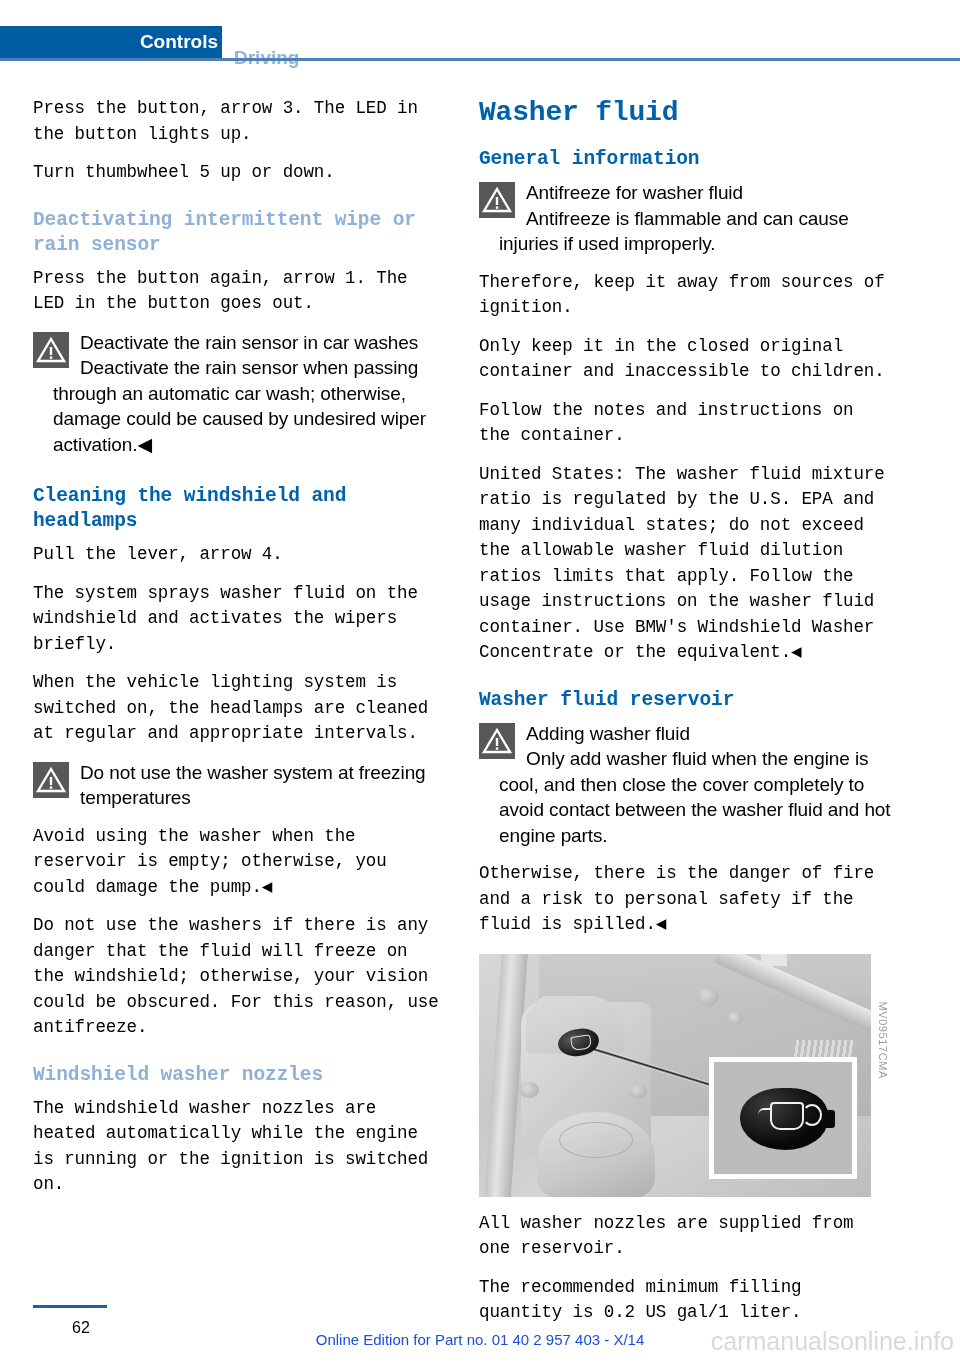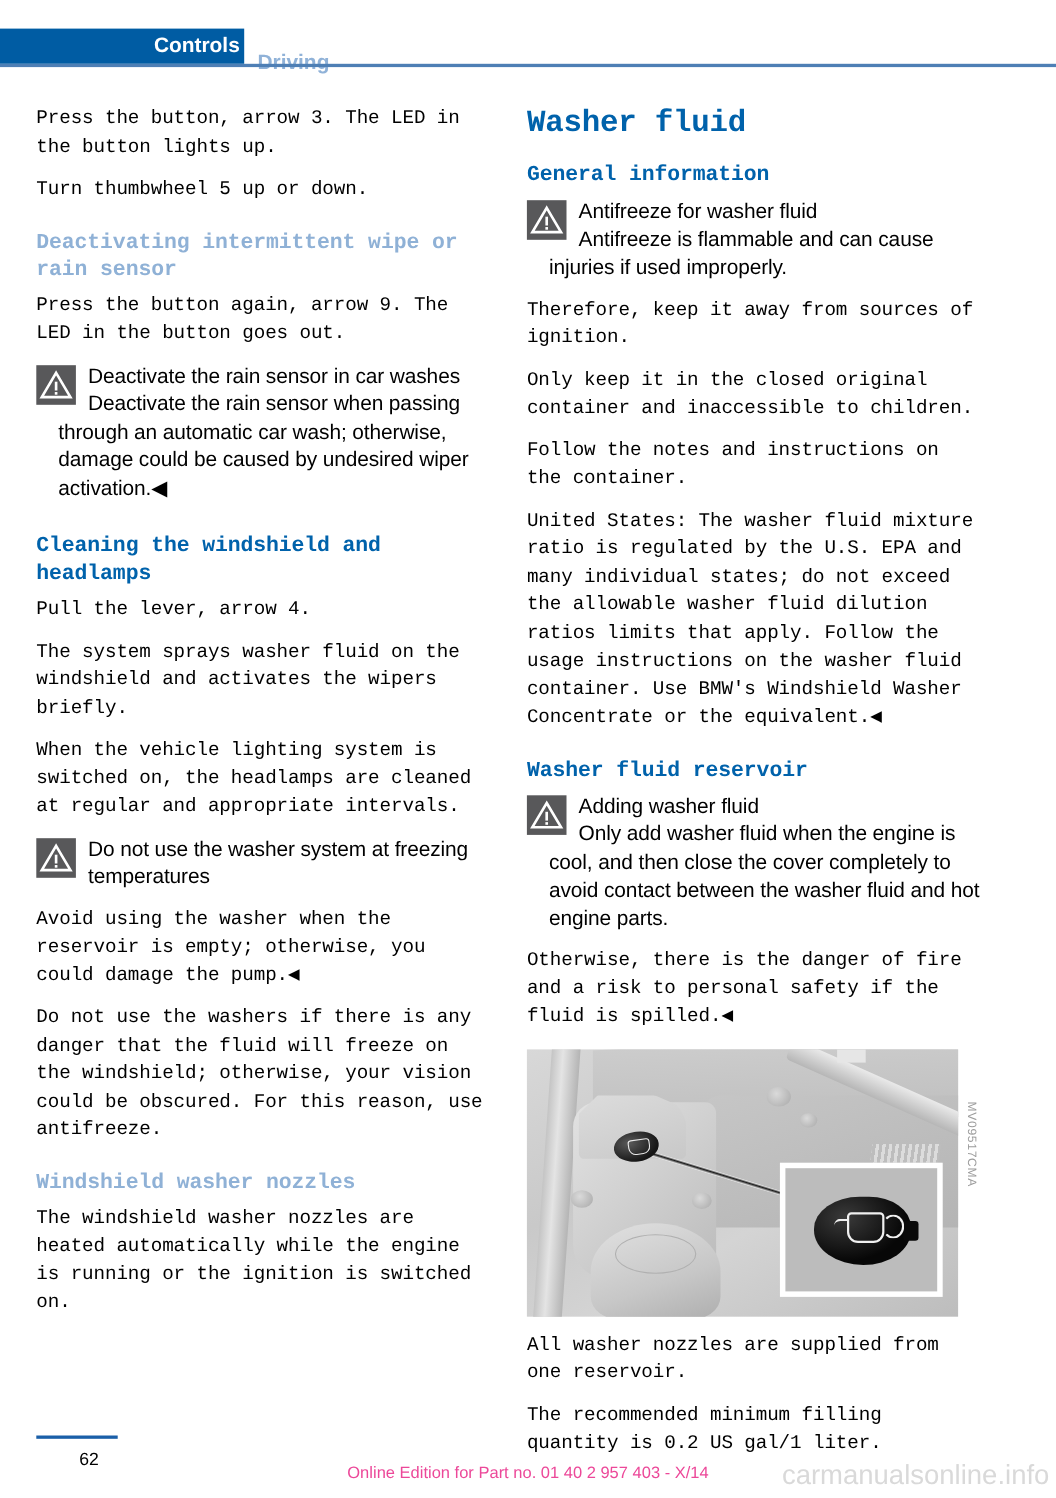"Press the button again, arrow" p.body-text { text: 9 -> 1 }
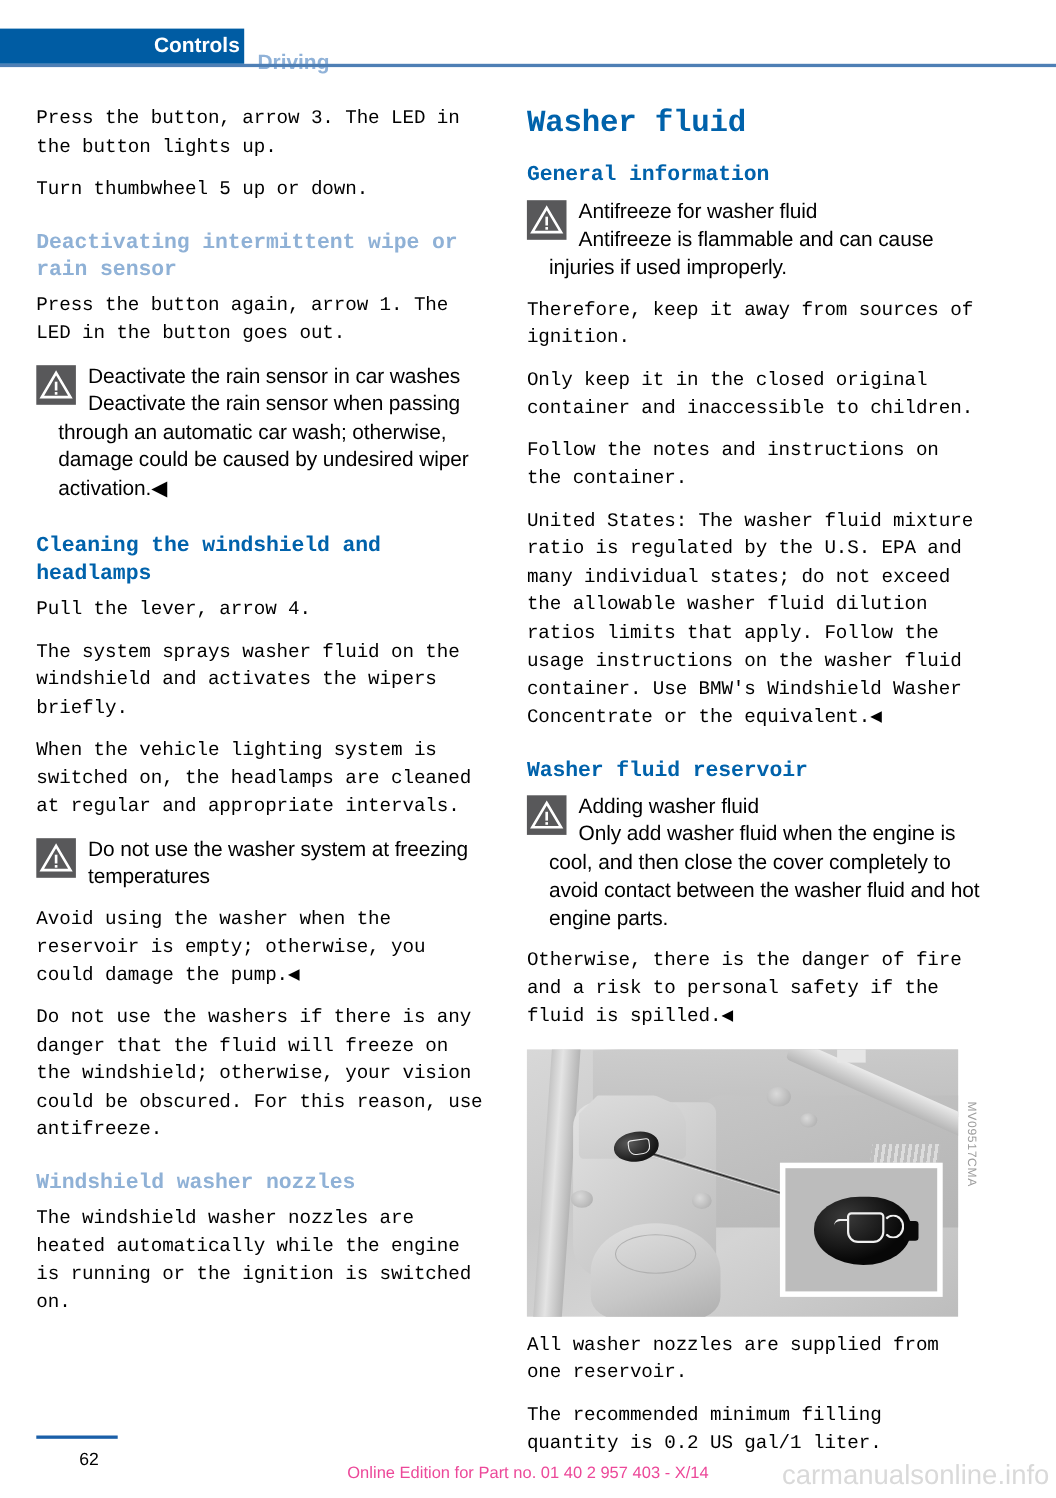"Online Edition for Part no." .footer-edition { color: #ec4899 -> #1d4ed8 }
